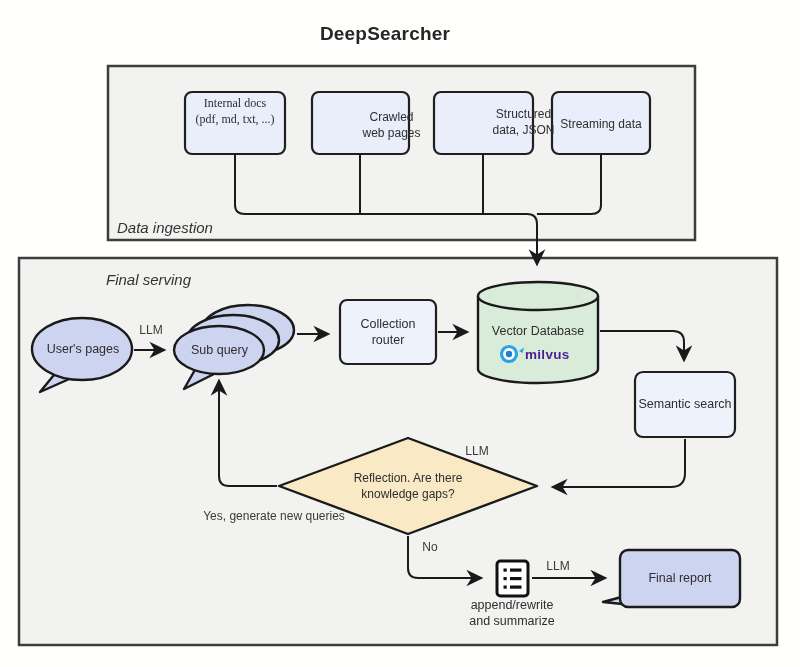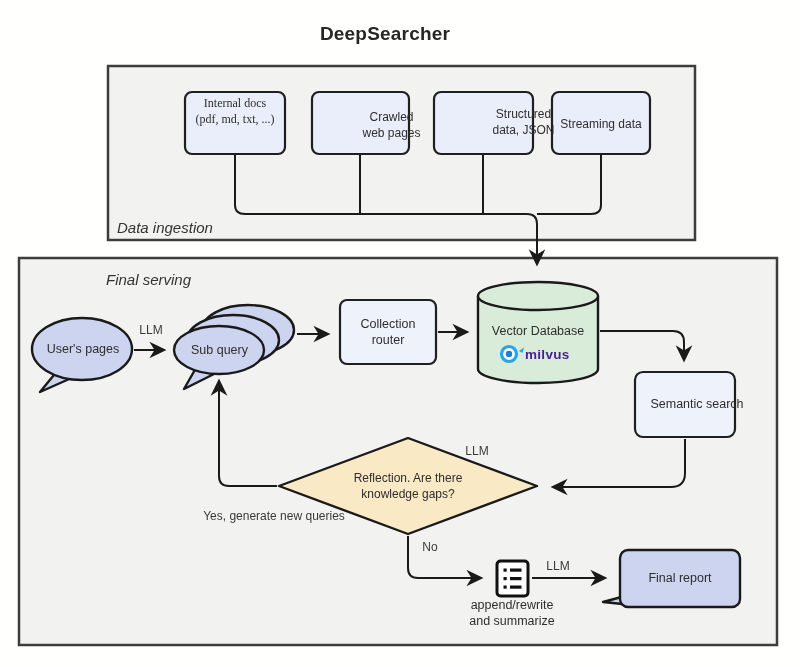"Semantic search" div.lbl { padding-left: 12px -> none }
